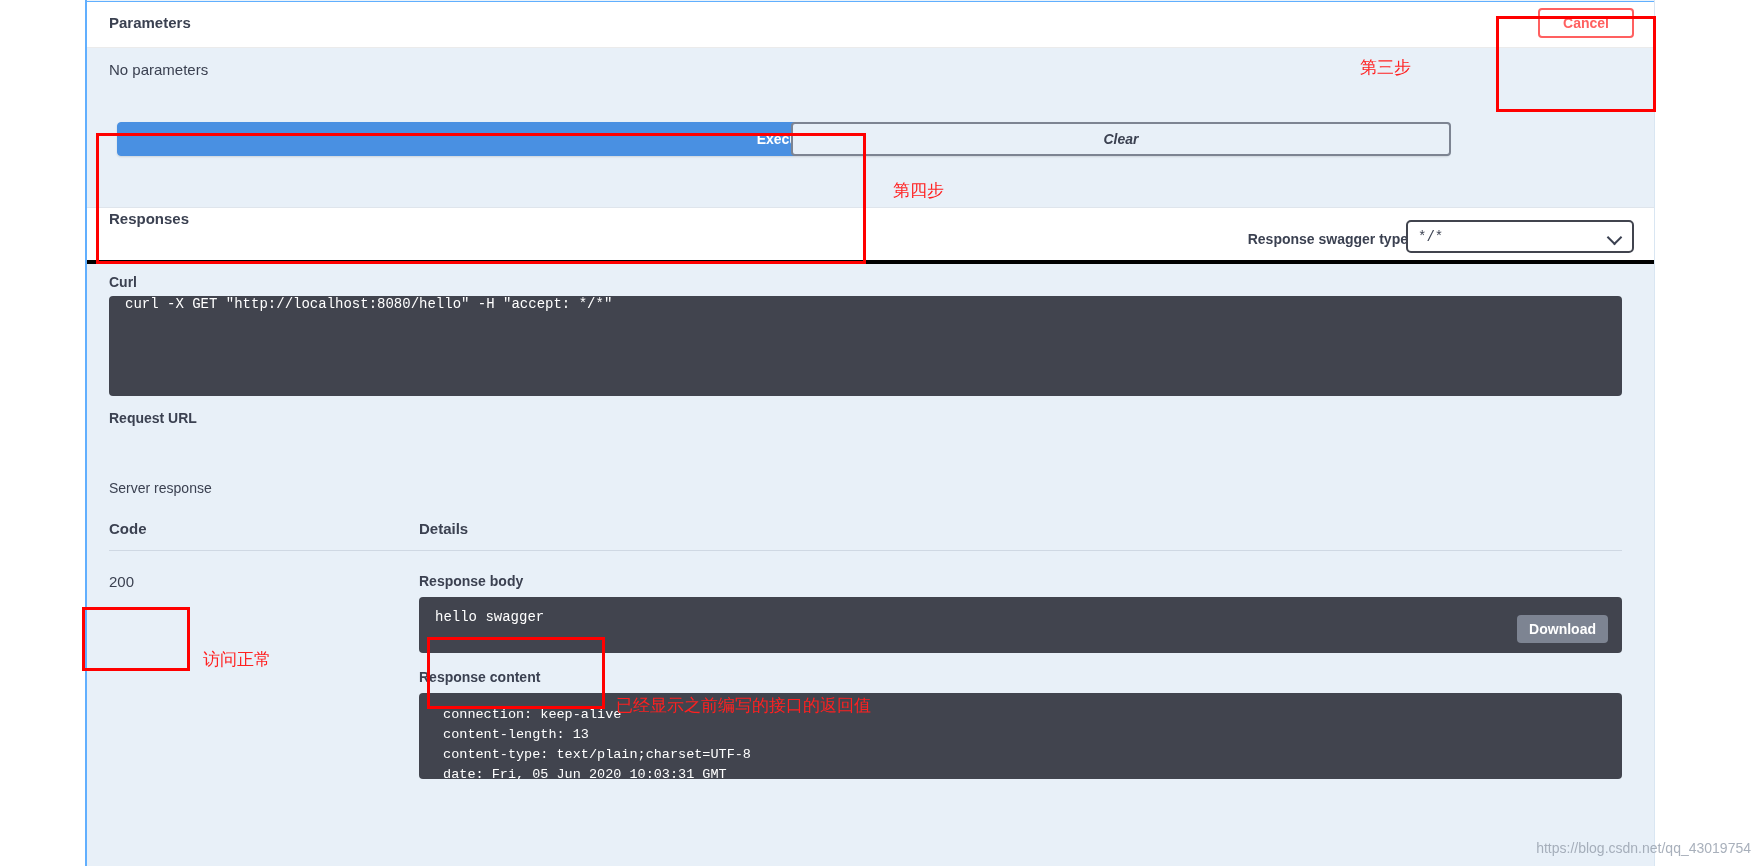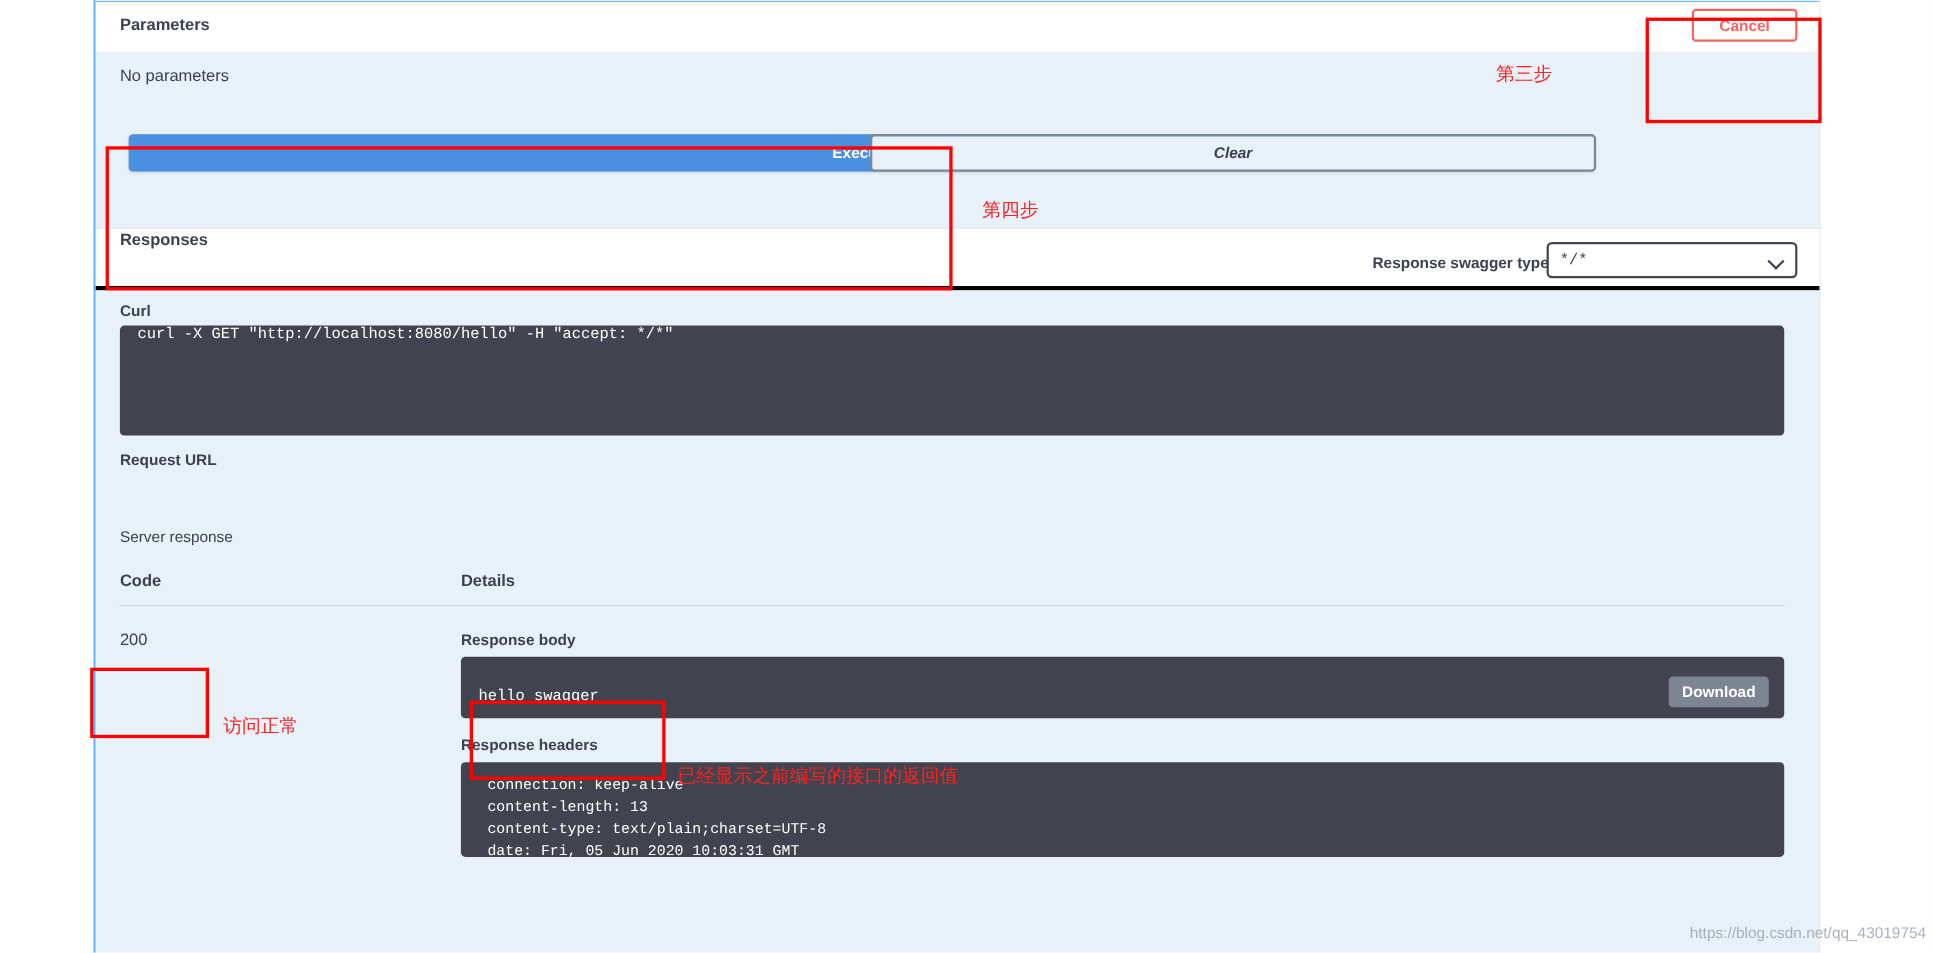"hello swagger" .rb-box { padding: 28px 16px -> 12px 16px }
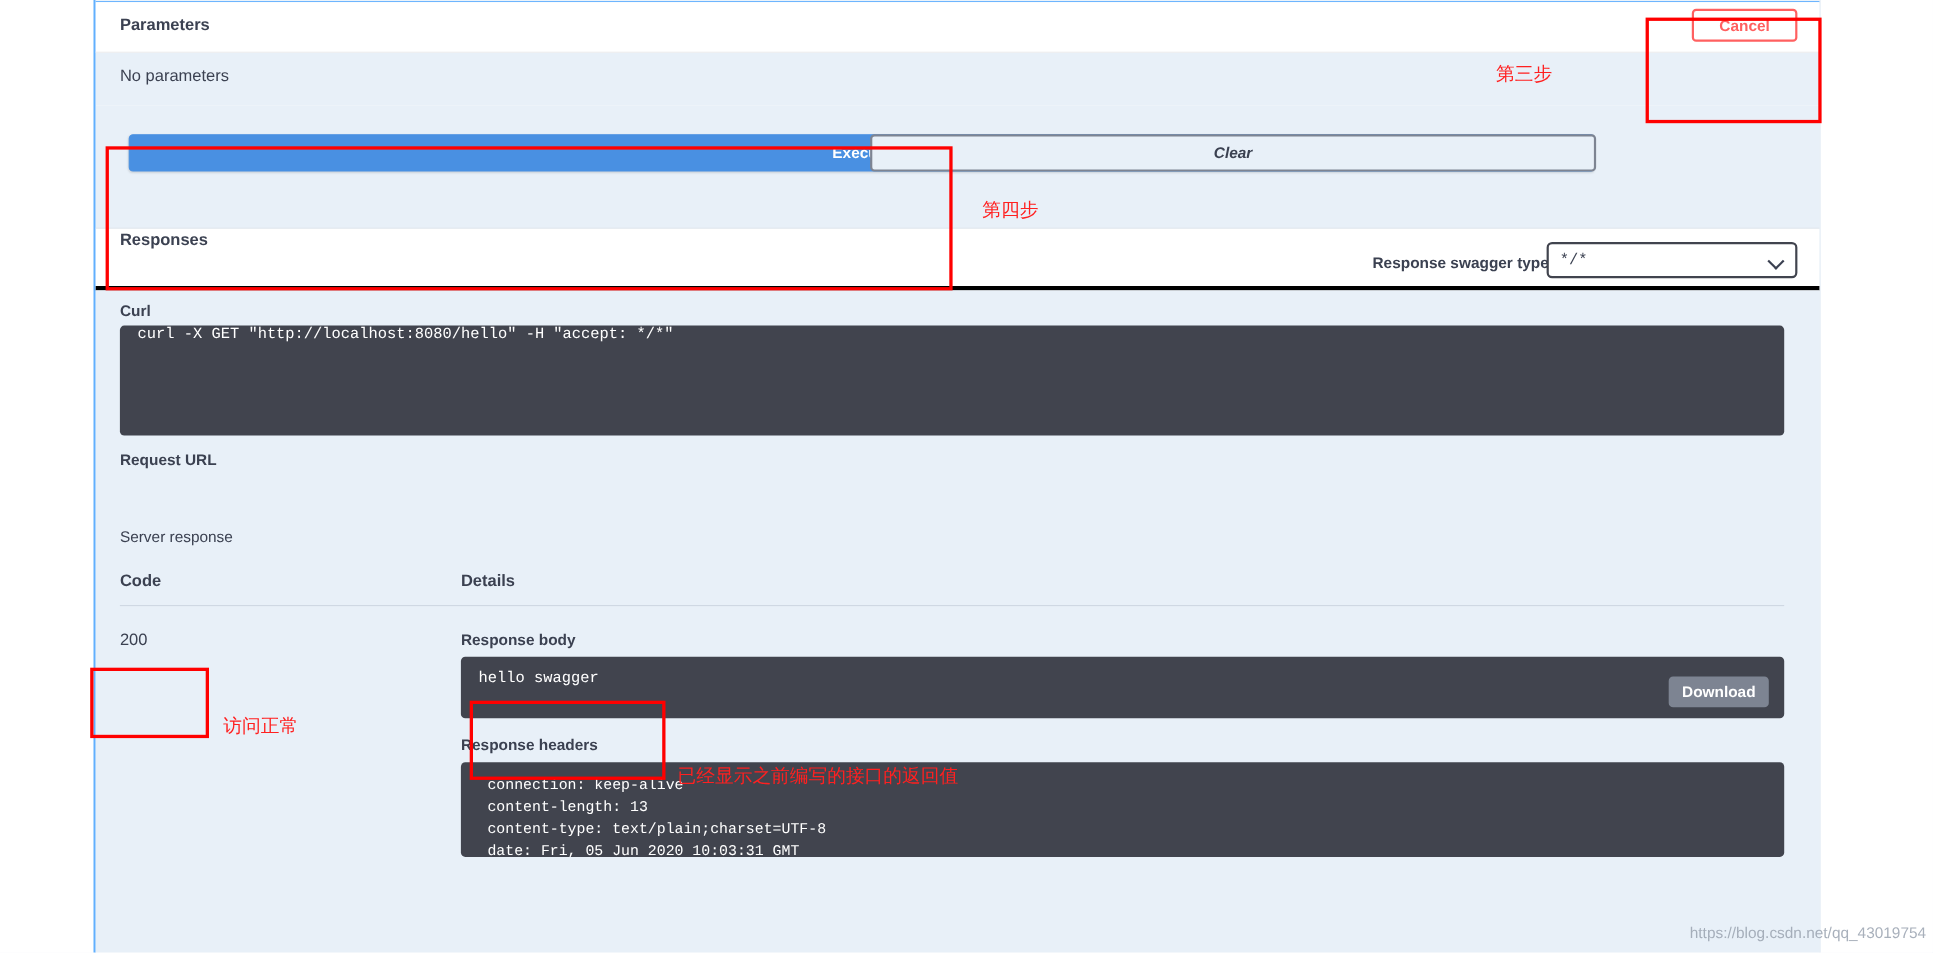"Response headers" div.rh-label { text: headers -> content }
